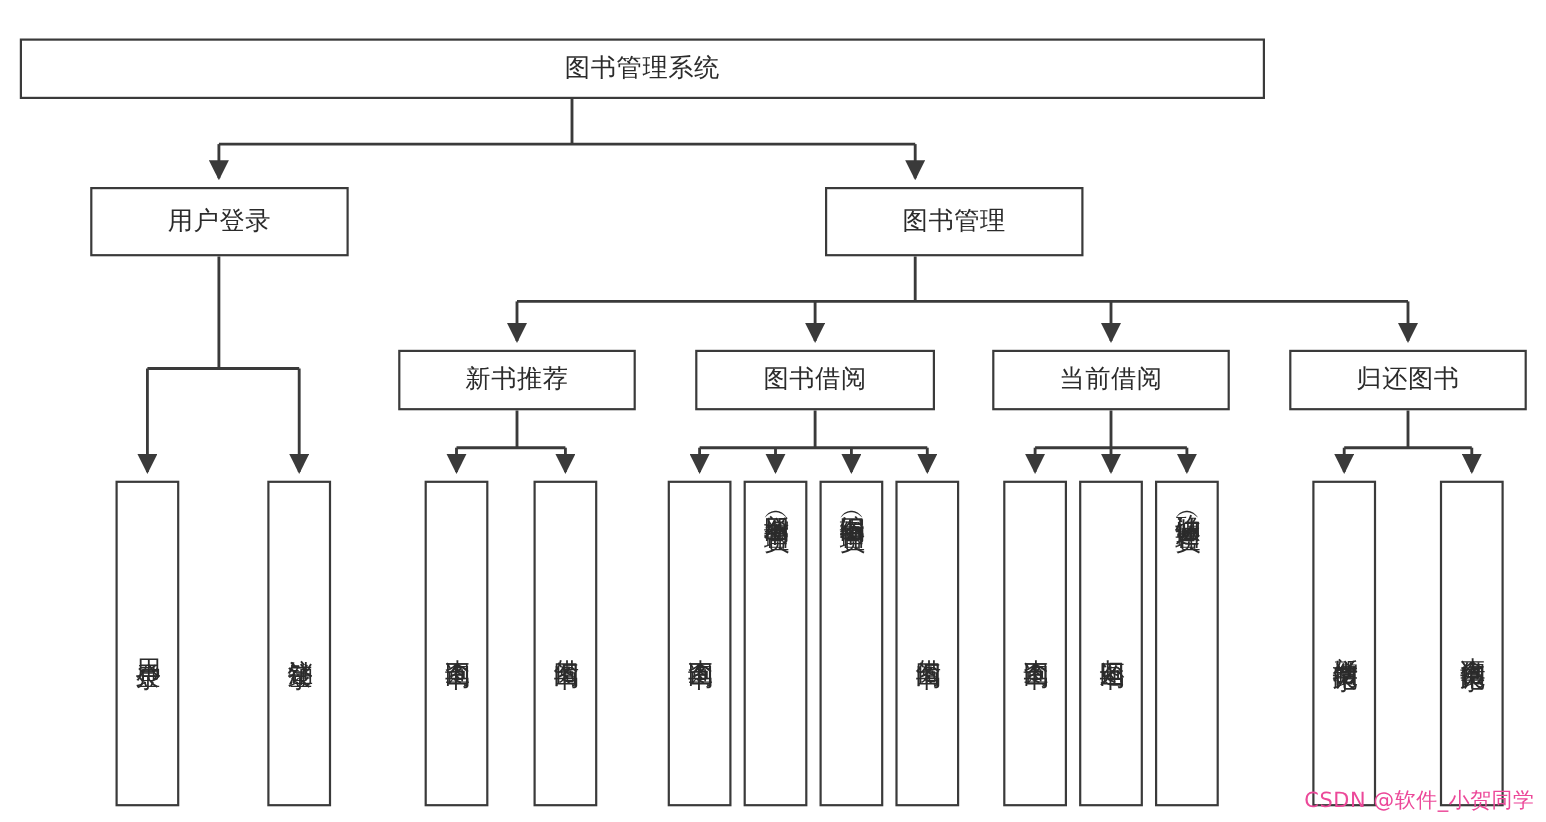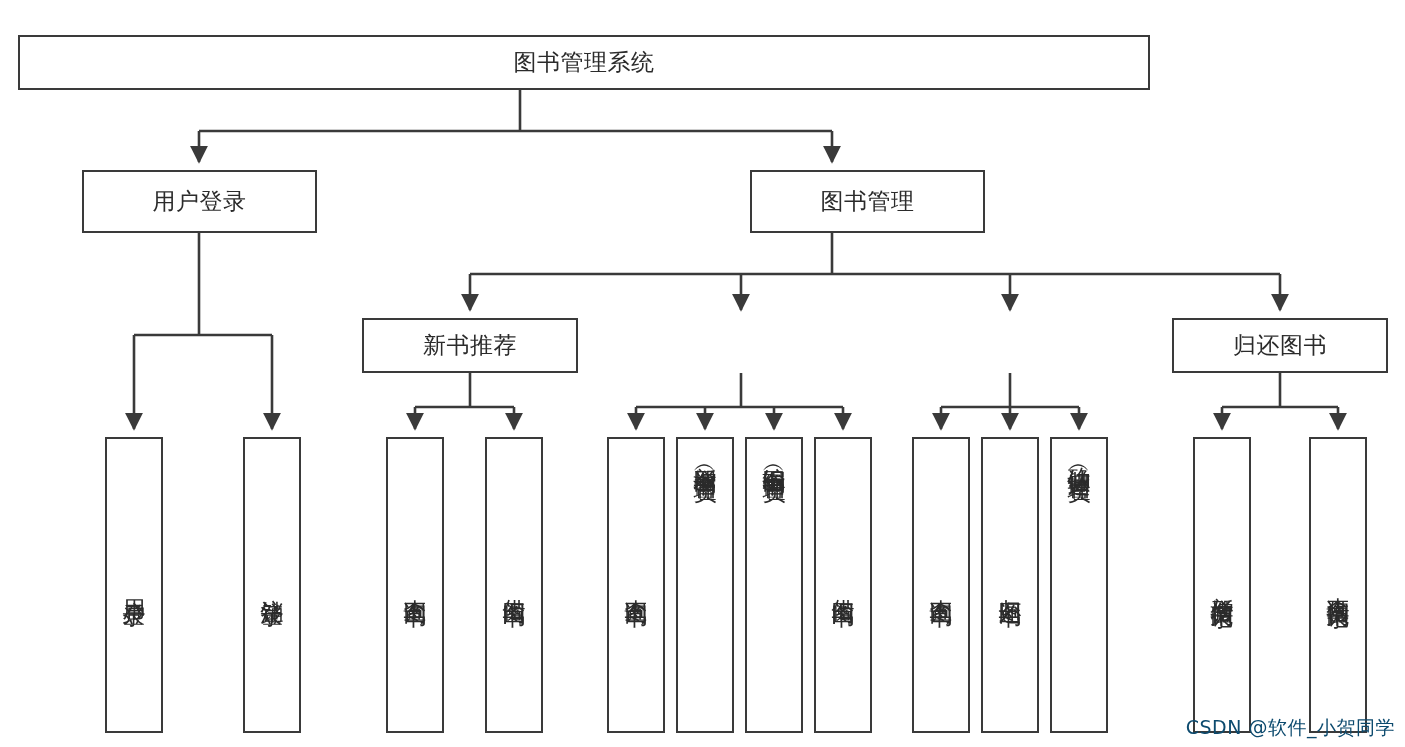"图书借阅" div.node-box { html: none -> <div> <span>图书借阅</span> </div> }
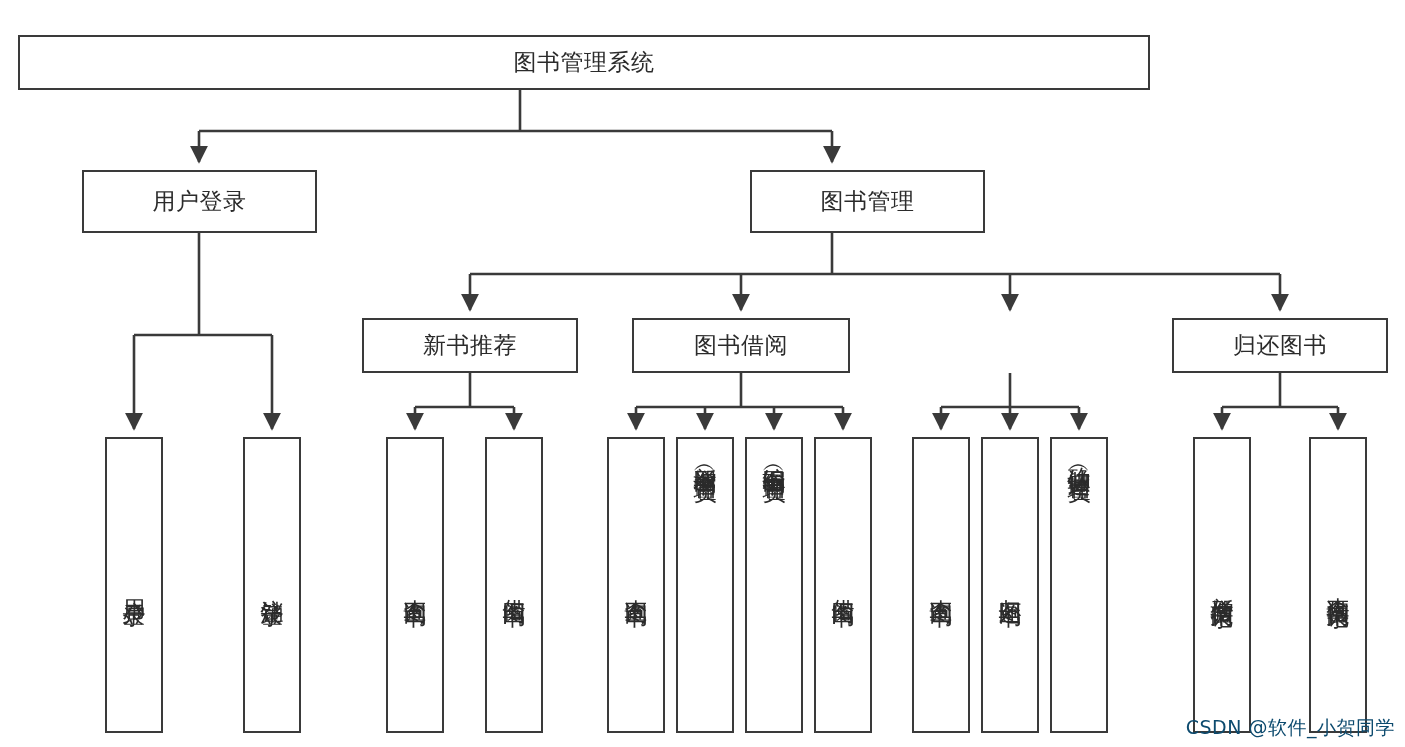"当前借阅" div.node-box { html: none -> <div> <span>当前借阅</span> </div> }
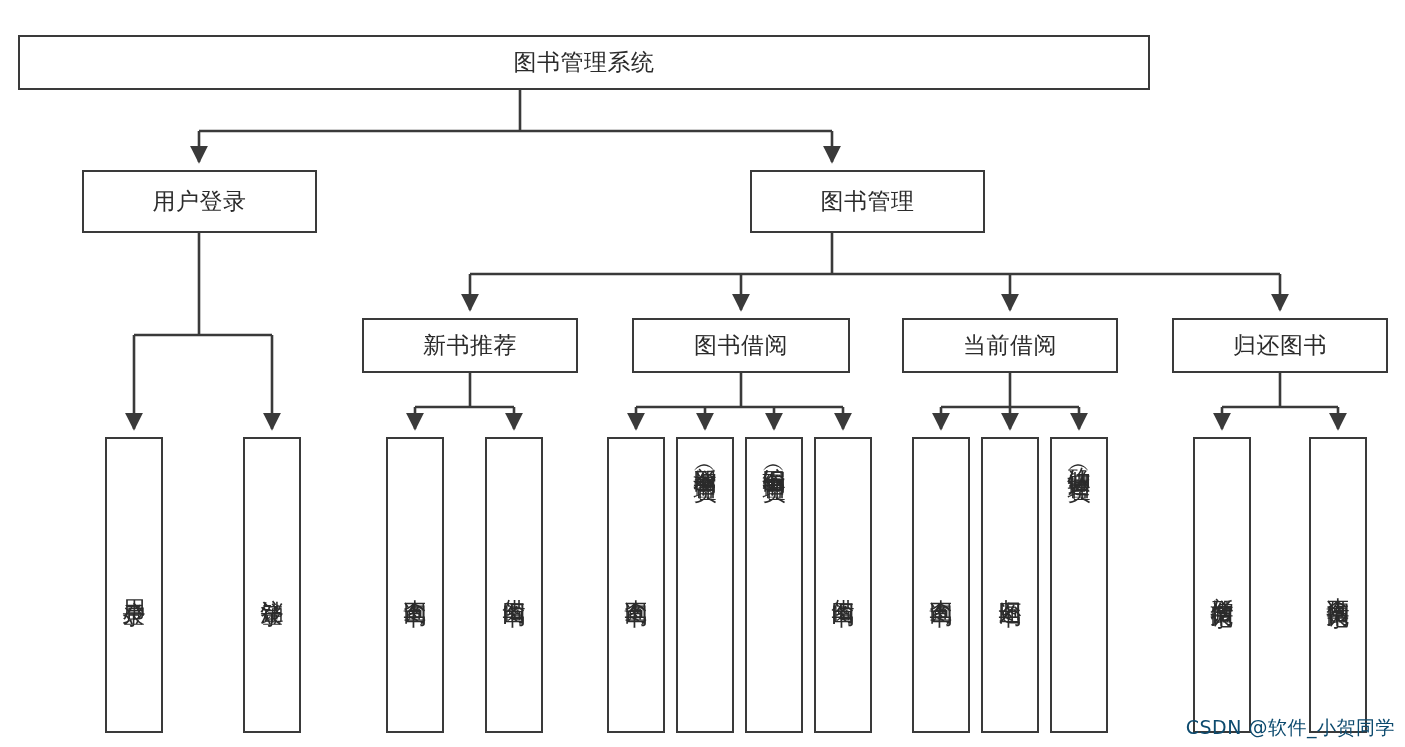"CSDN @软件_小贺同学" #watermark { color: #0c4a6e -> #ec4899 }
